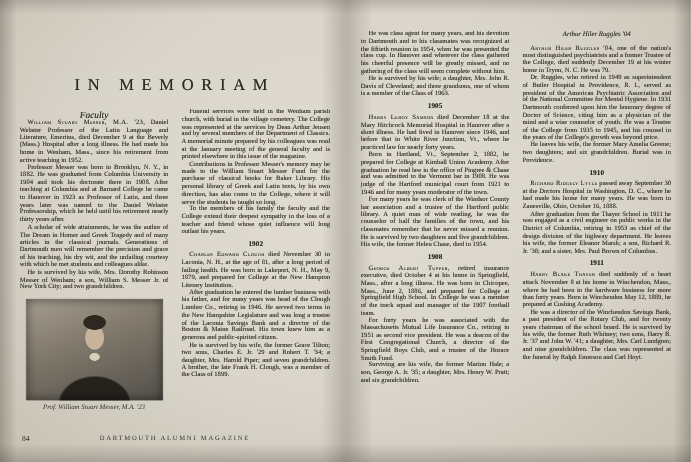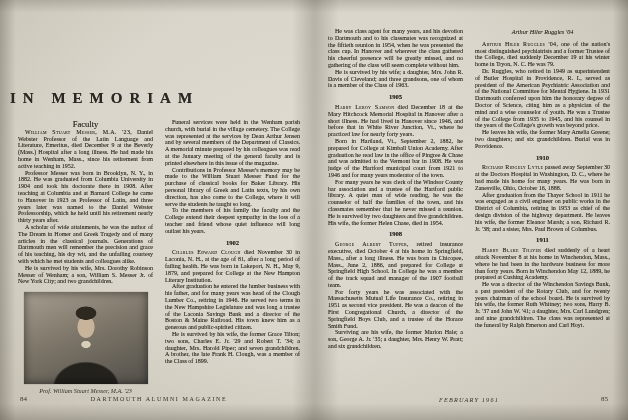"IN MEMORIAM" .memoriam { font-weight: bold -> normal; margin-top: 84px -> 64px; text-align: left -> center }
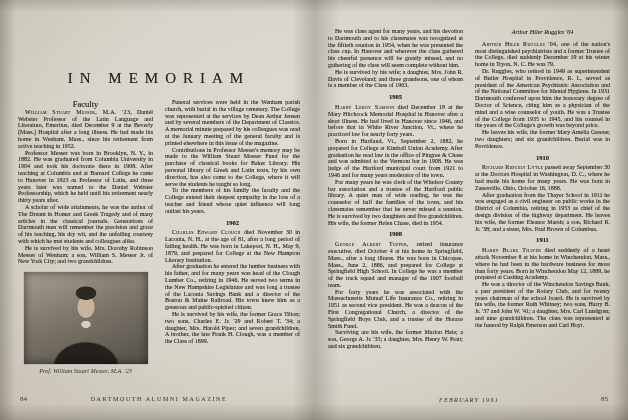"Faculty" .coltext .sechead { font-style: none -> italic }
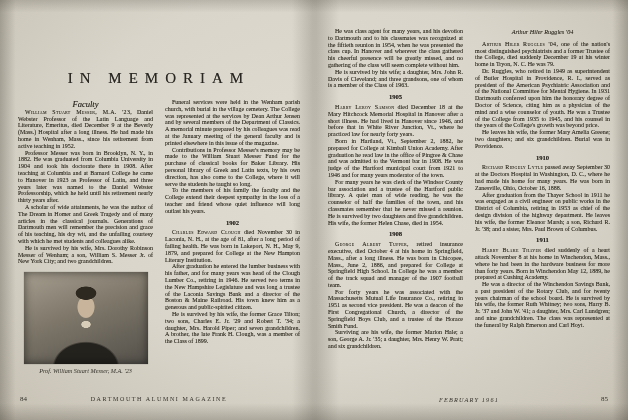"85" div.pfoot { html: <div> <span>FEBRUARY 1961</span> <span>85</span> </div> -> none }
